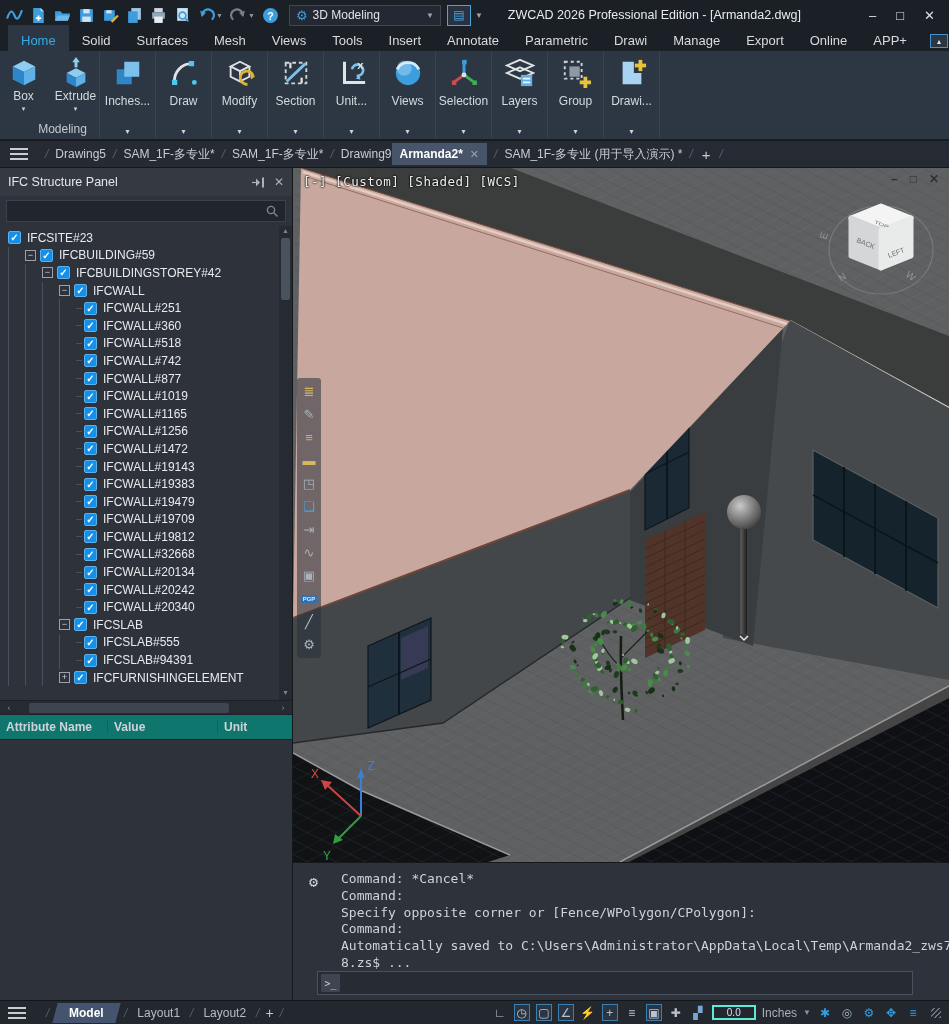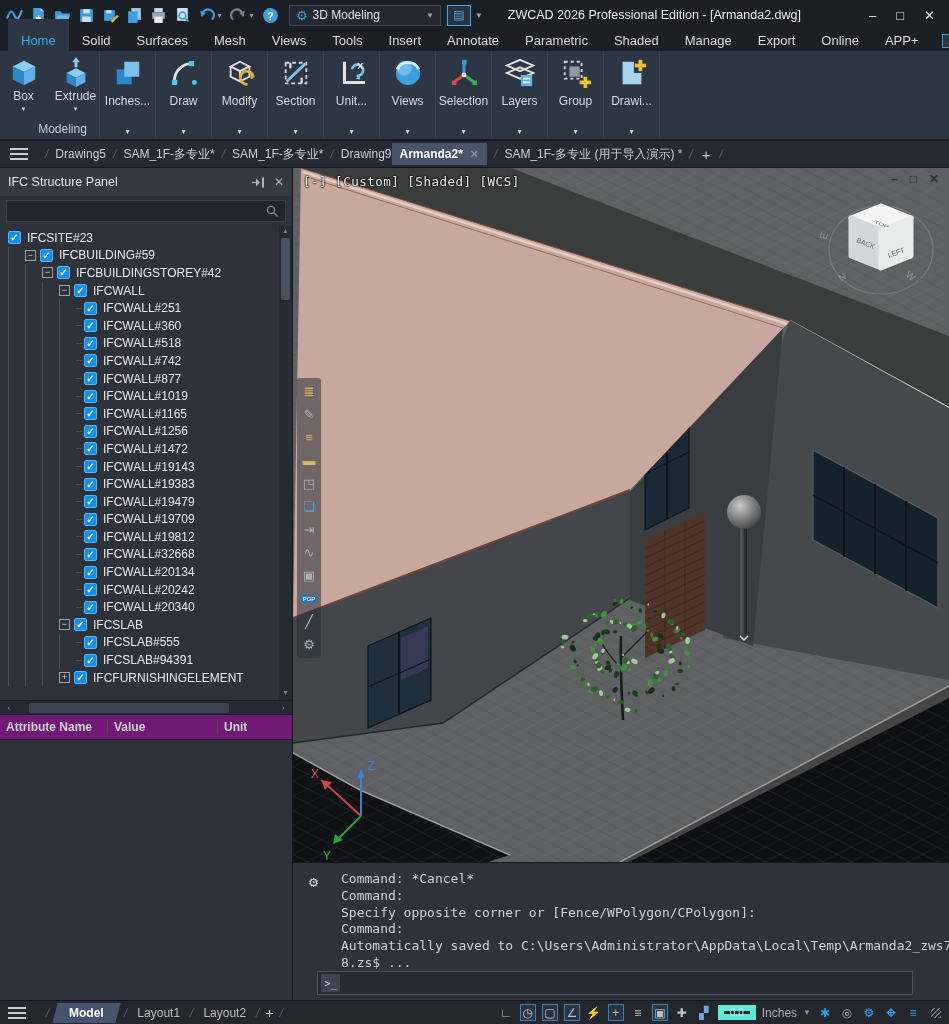"Home" .rtab { padding: 14px 13px 3px -> 8px 13px 3px }
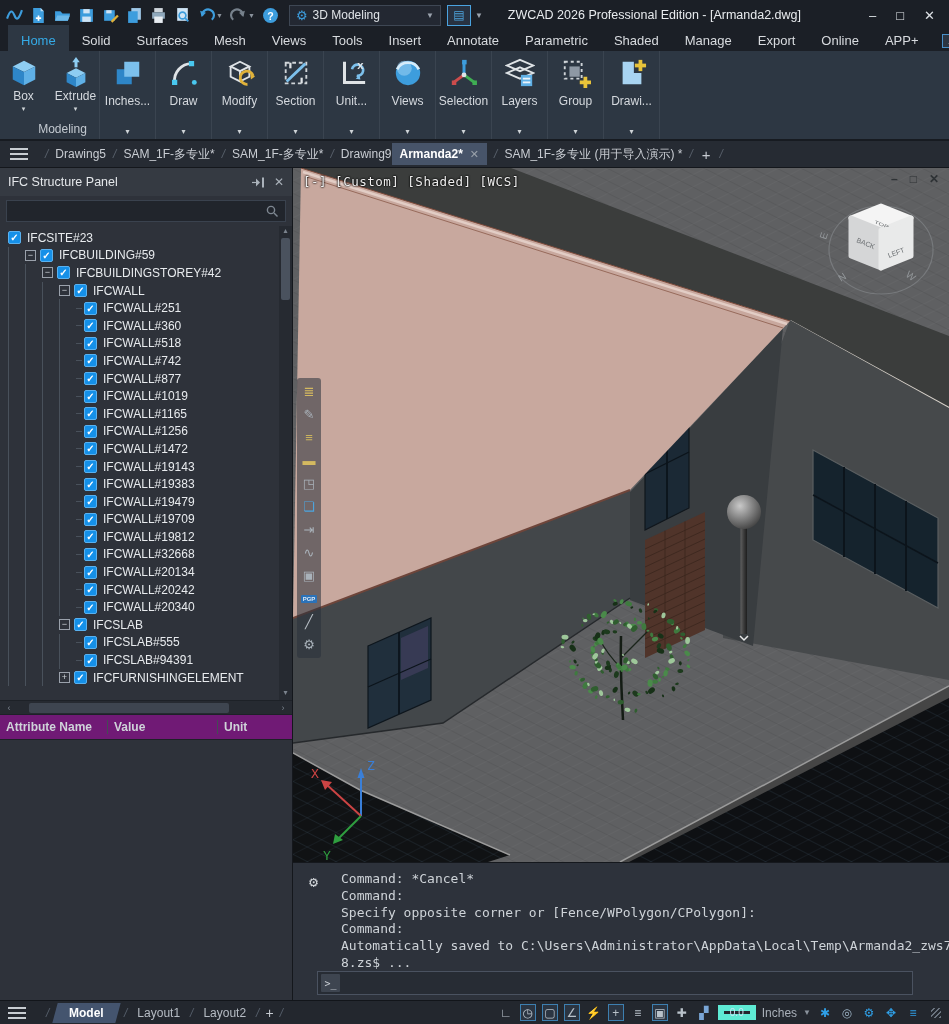"Shaded" span.rtab { text: Shaded -> Drawi }
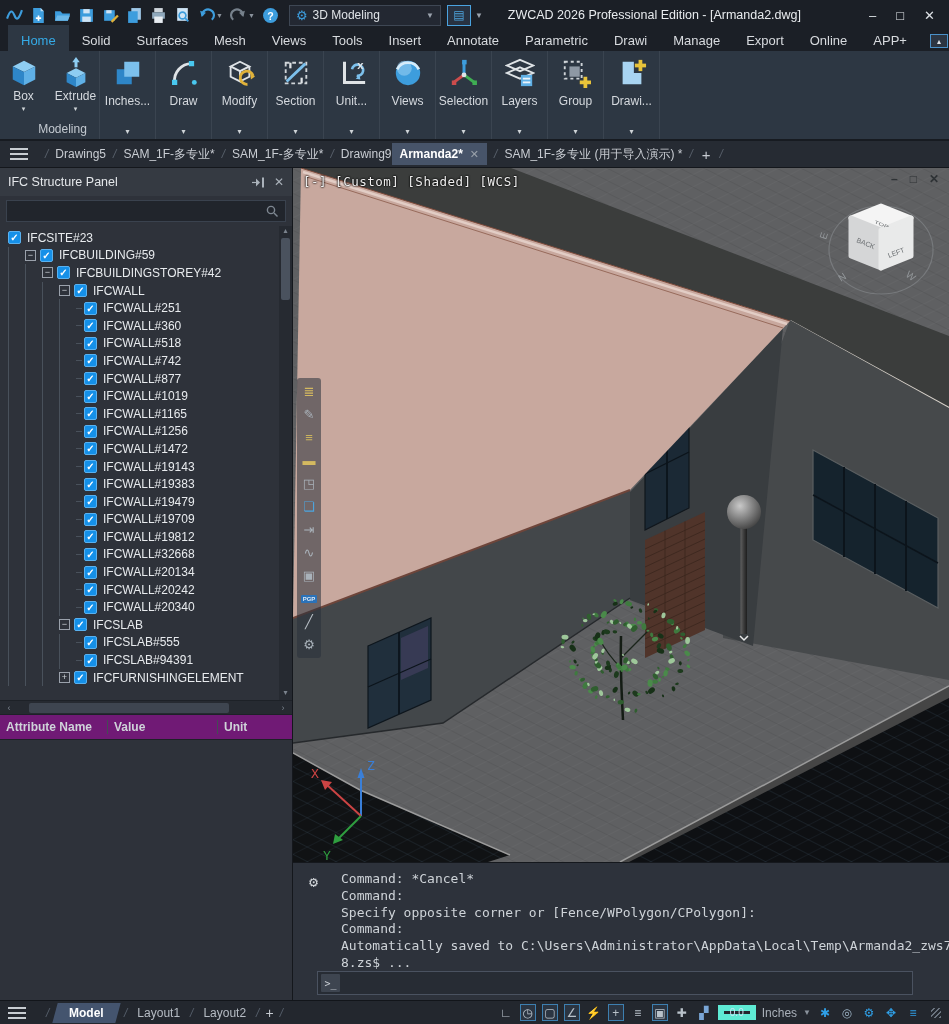"Attribute Name" .attr-head { background: #701a75 -> #0f766e }
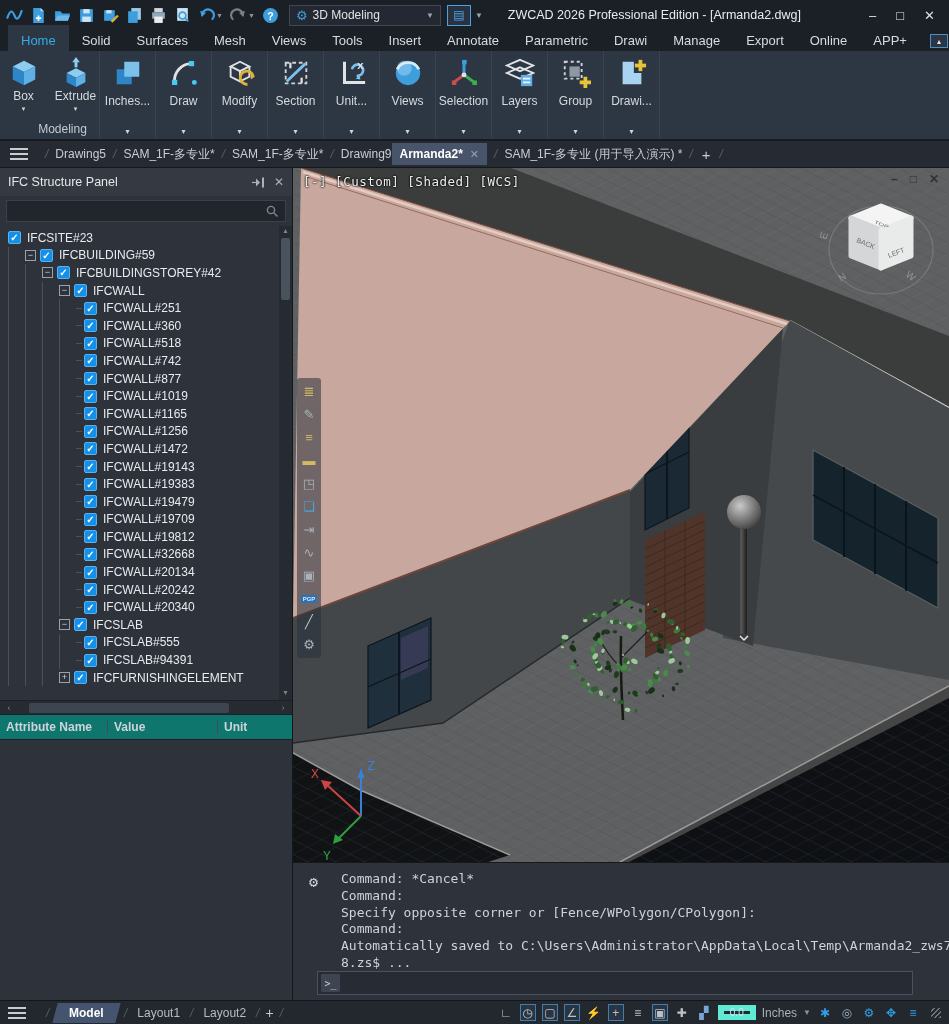"0.0" .badge { border: 6px solid #5eead4 -> 2px solid #5eead4; padding: 0 6px -> 0 13px }
